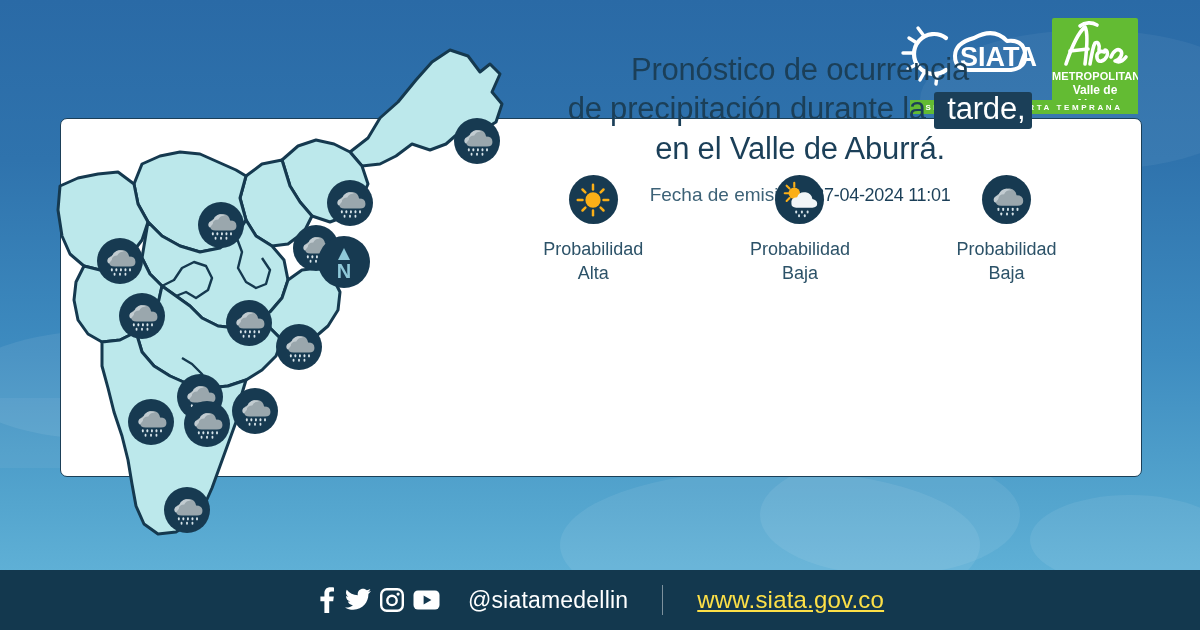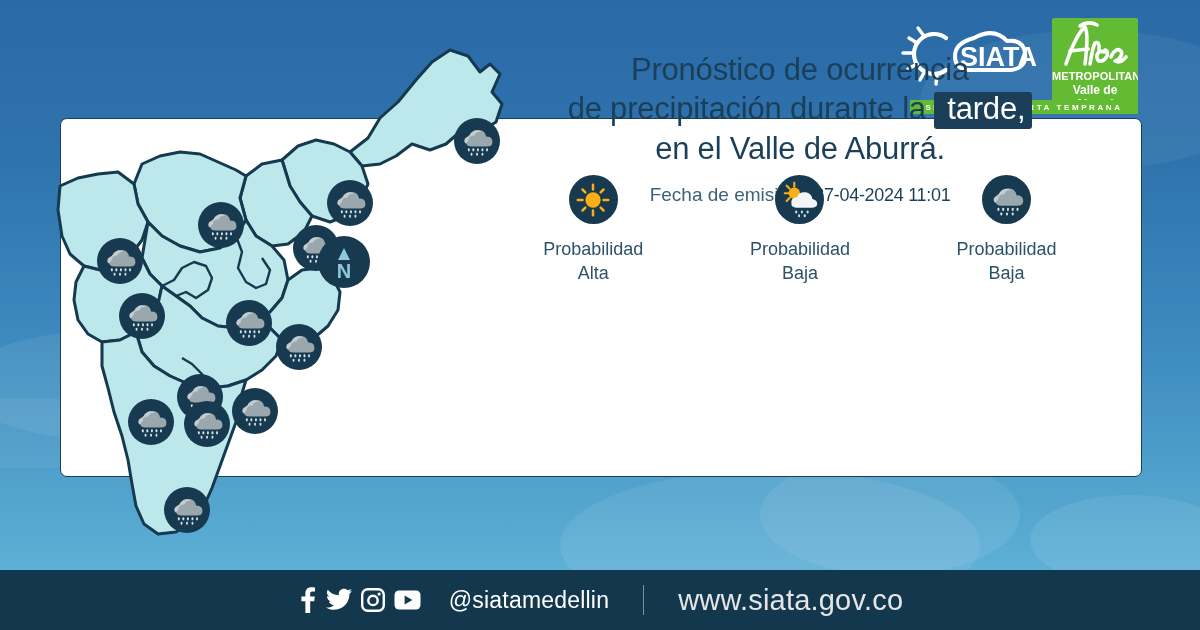"www.siata.gov.co" .siteurl { color: #e5e5e5 -> #fde047; font-size: 29px -> 24px; text-decoration: none -> underline }
